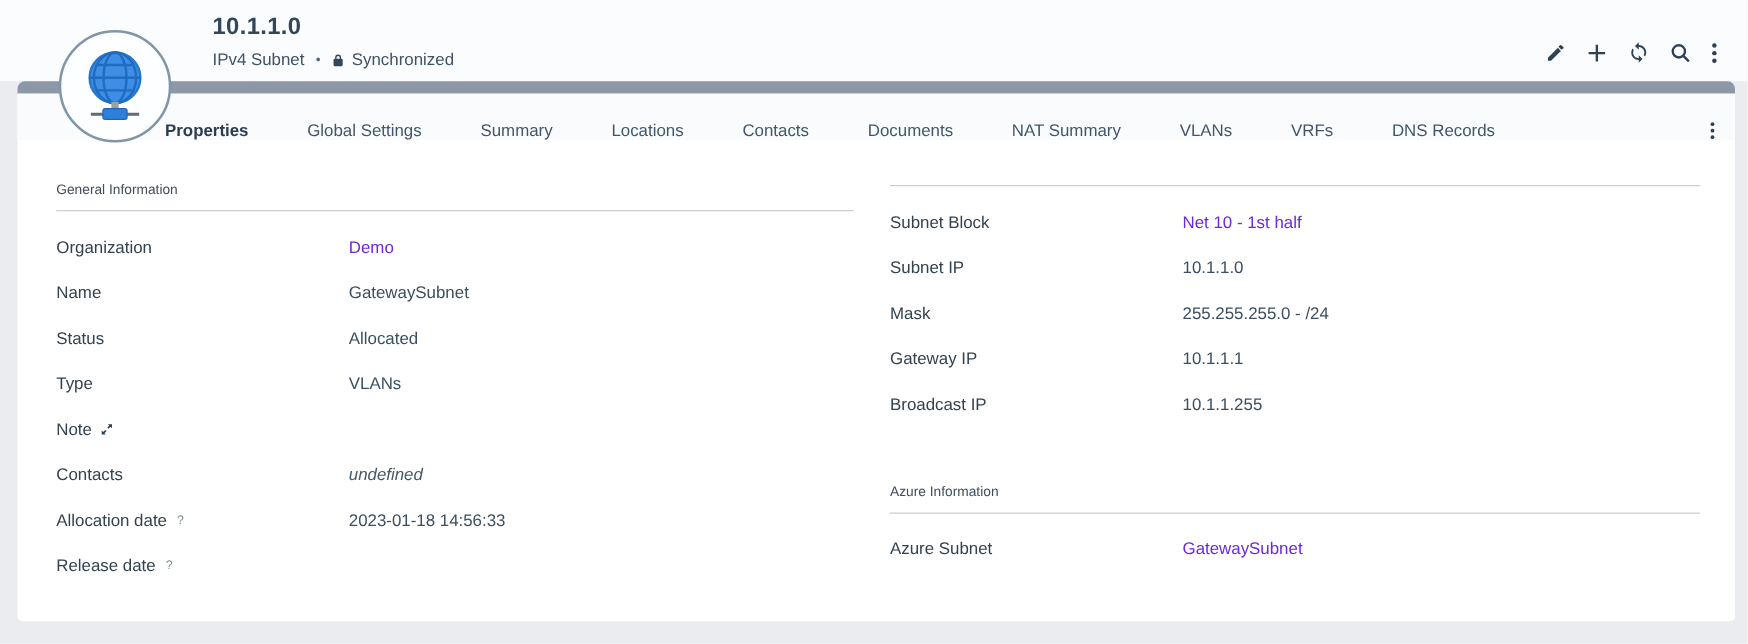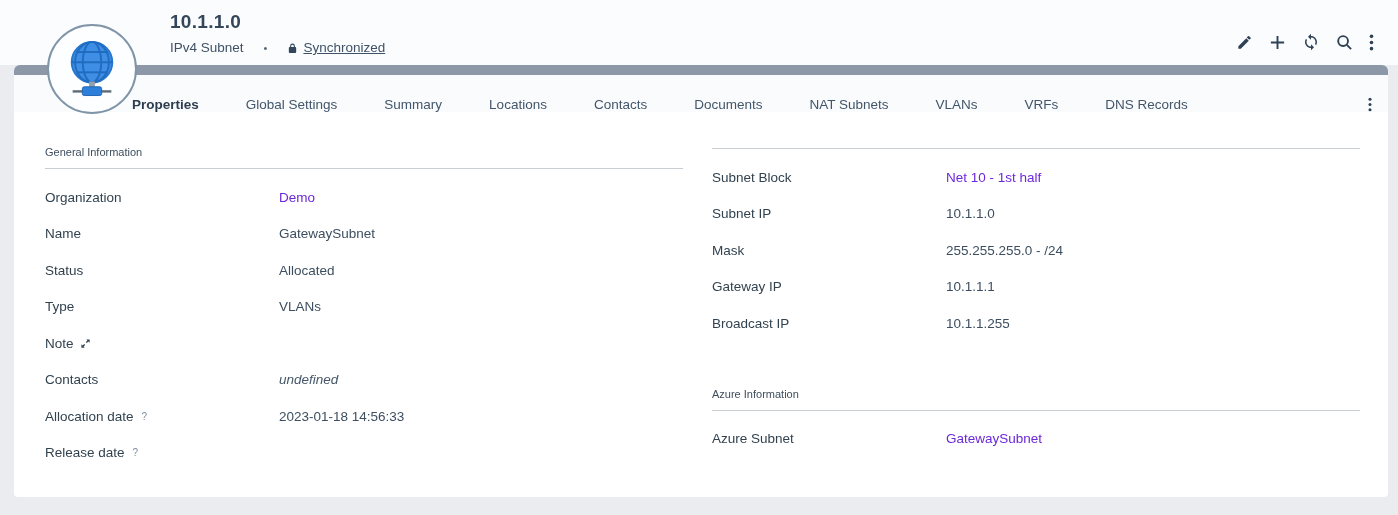"IPv4 Subnet" .subtitle { gap: 20px -> 9px }
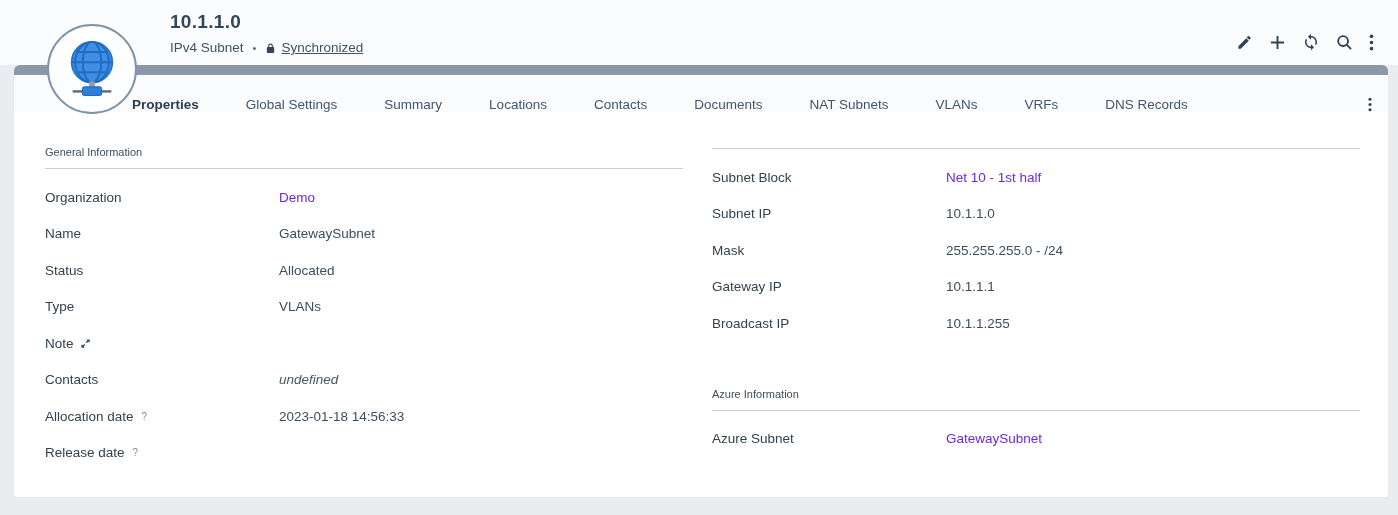"Synchronized" .sync { text-decoration: underline -> none }
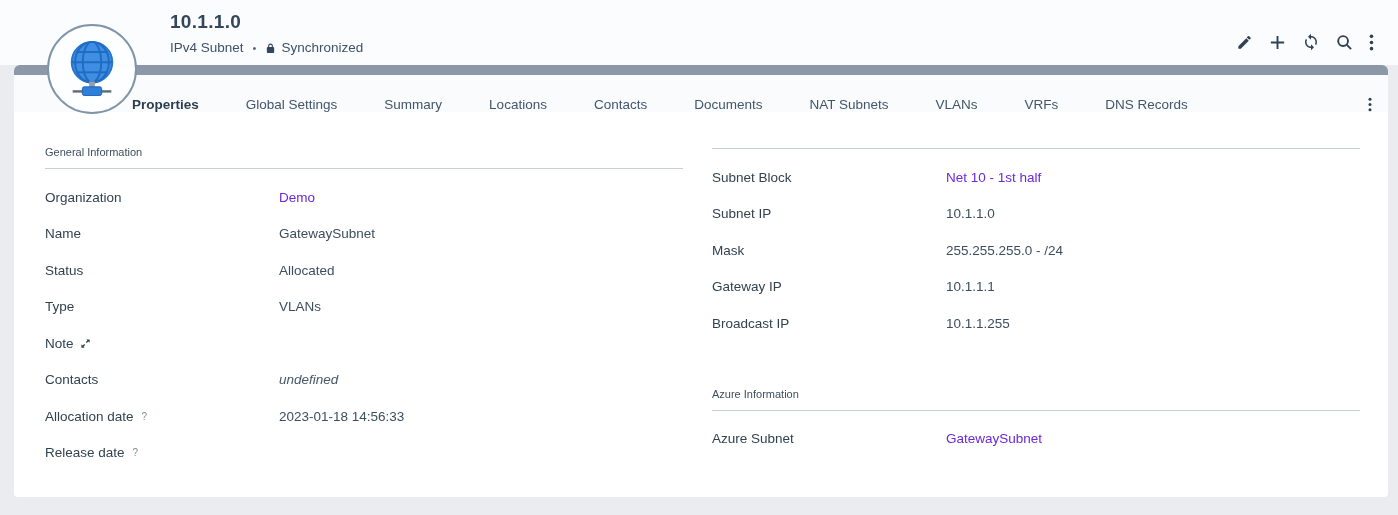"NAT Subnets" div.tab { text: Subnets -> Summary }
